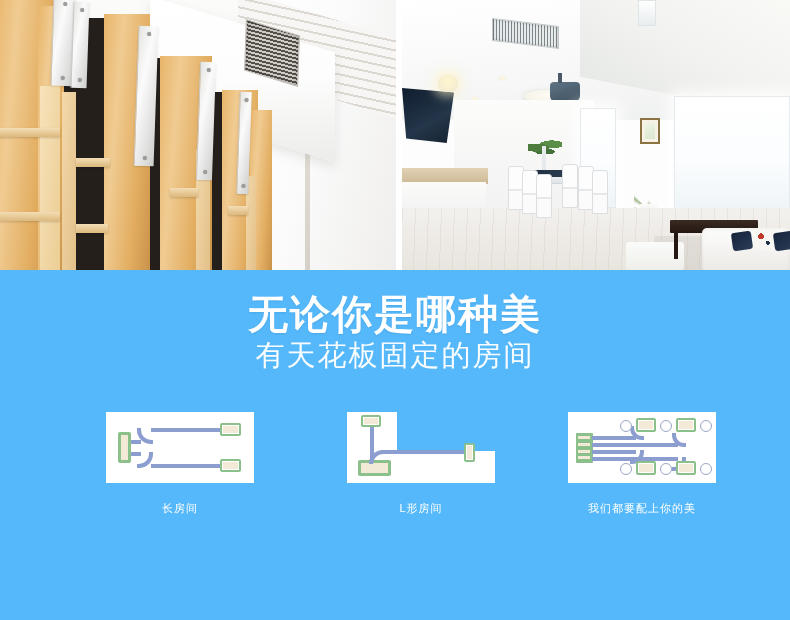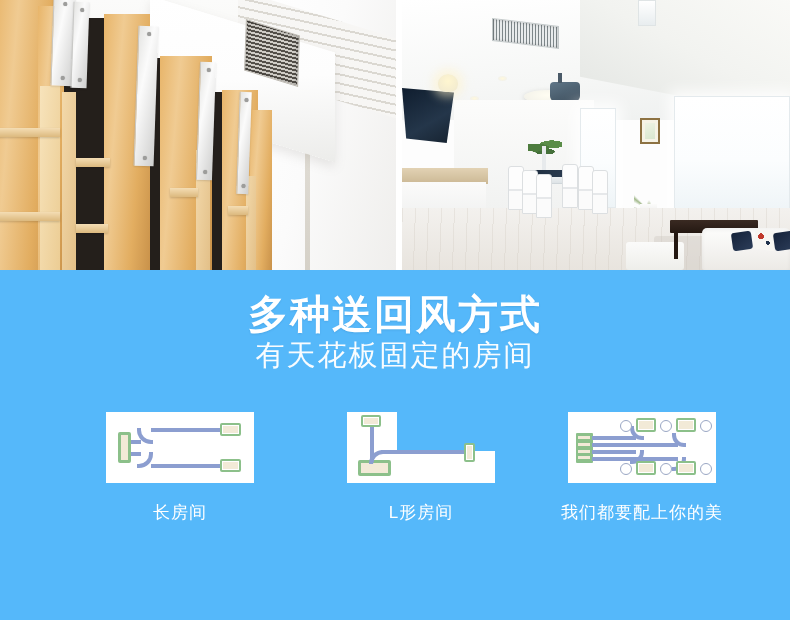"多种送回风方式" div.headline { text: 多种送回风方式 -> 无论你是哪种美 }
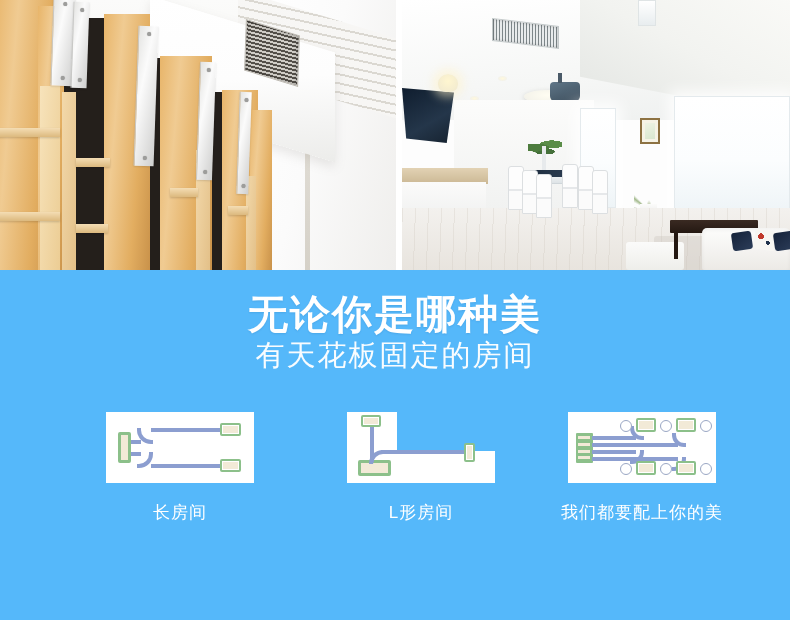"长房间" .card-label { font-size: 17px -> 11px }
